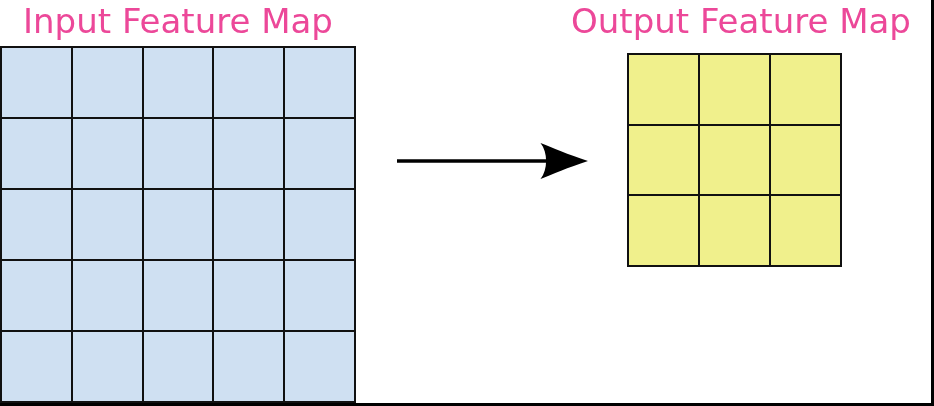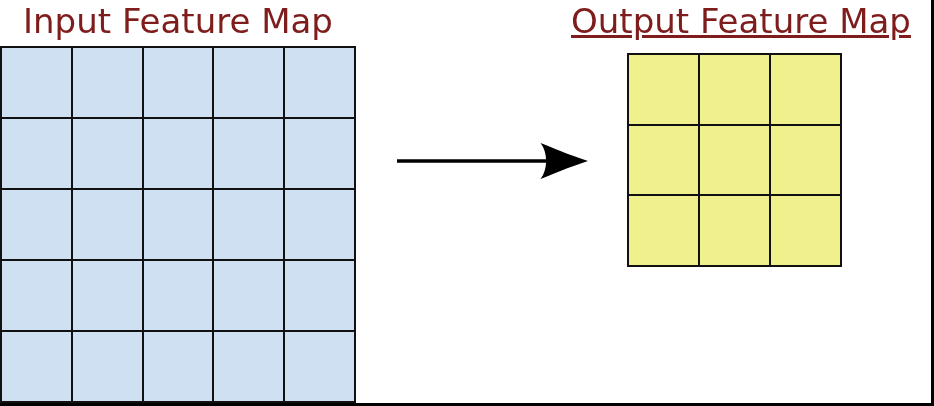"Input Feature Map" .map-title { color: #7f1d1d -> #ec4899 }
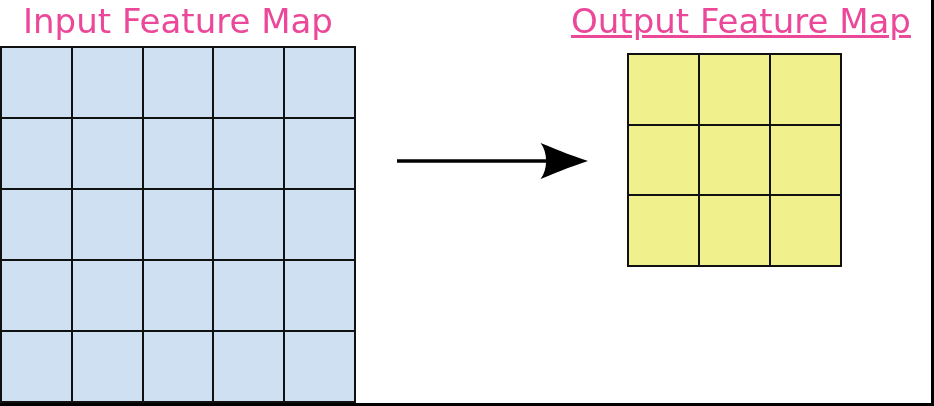"Output Feature Map" #output-title { text-decoration: underline -> none }
